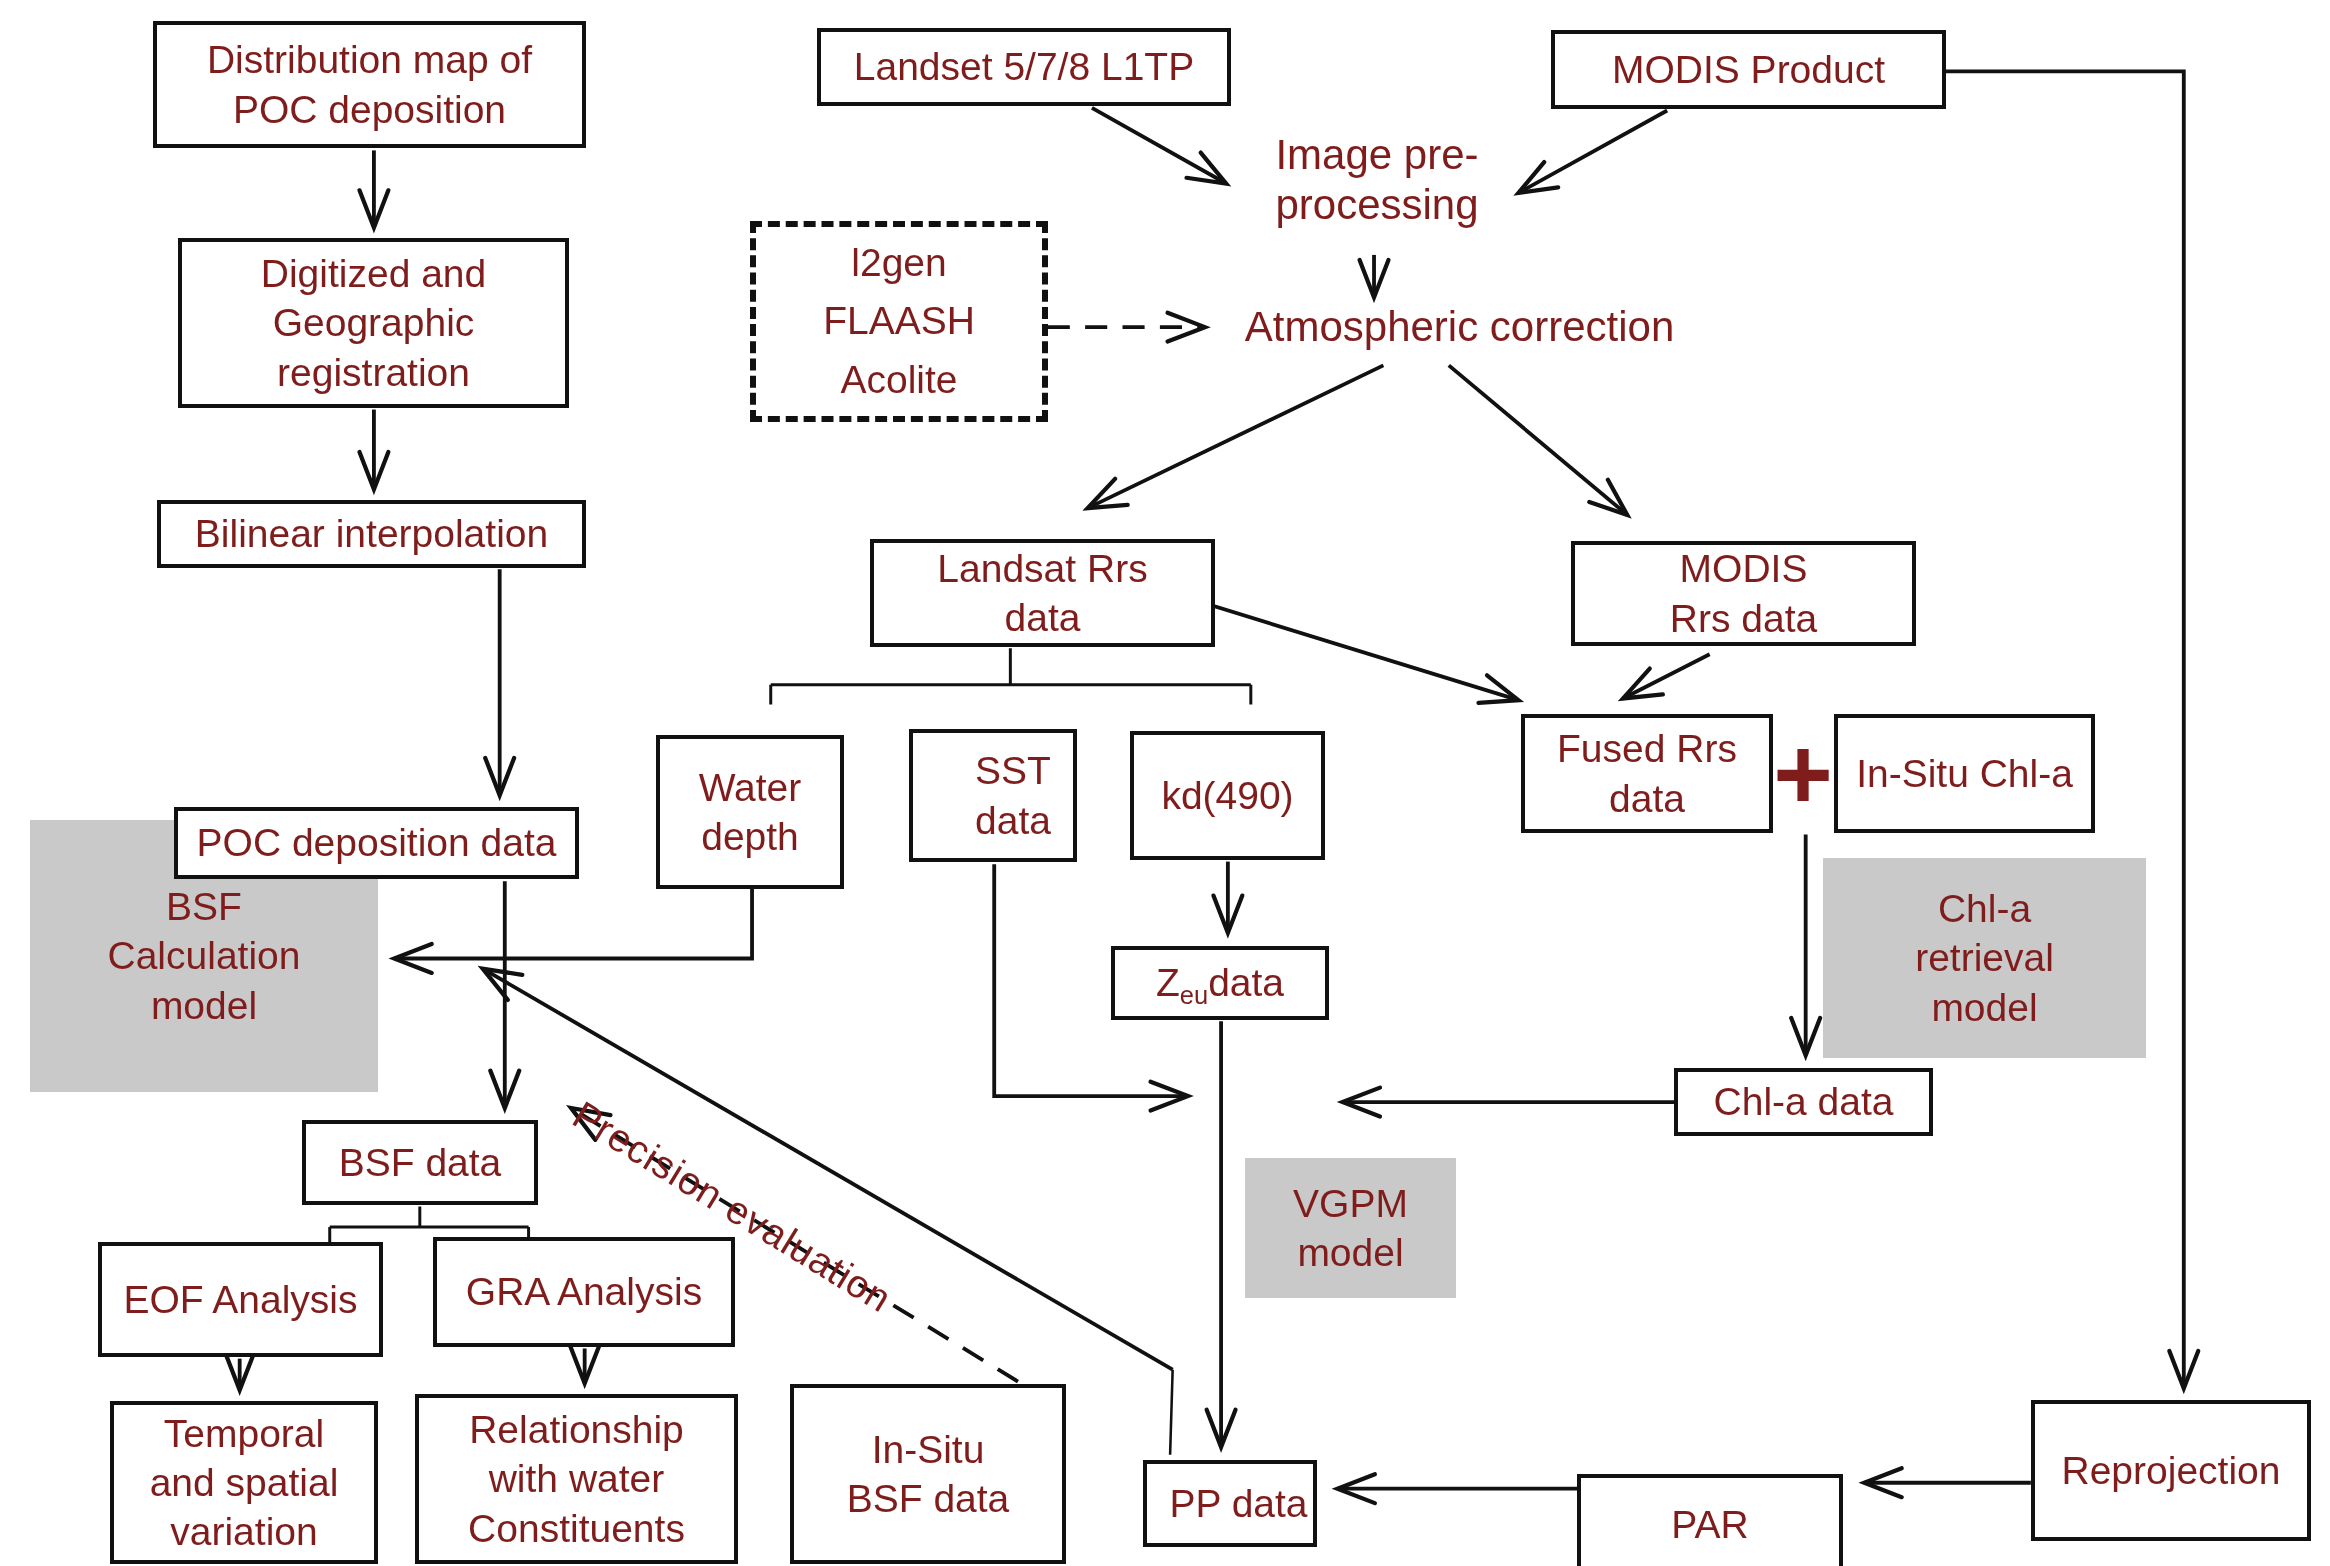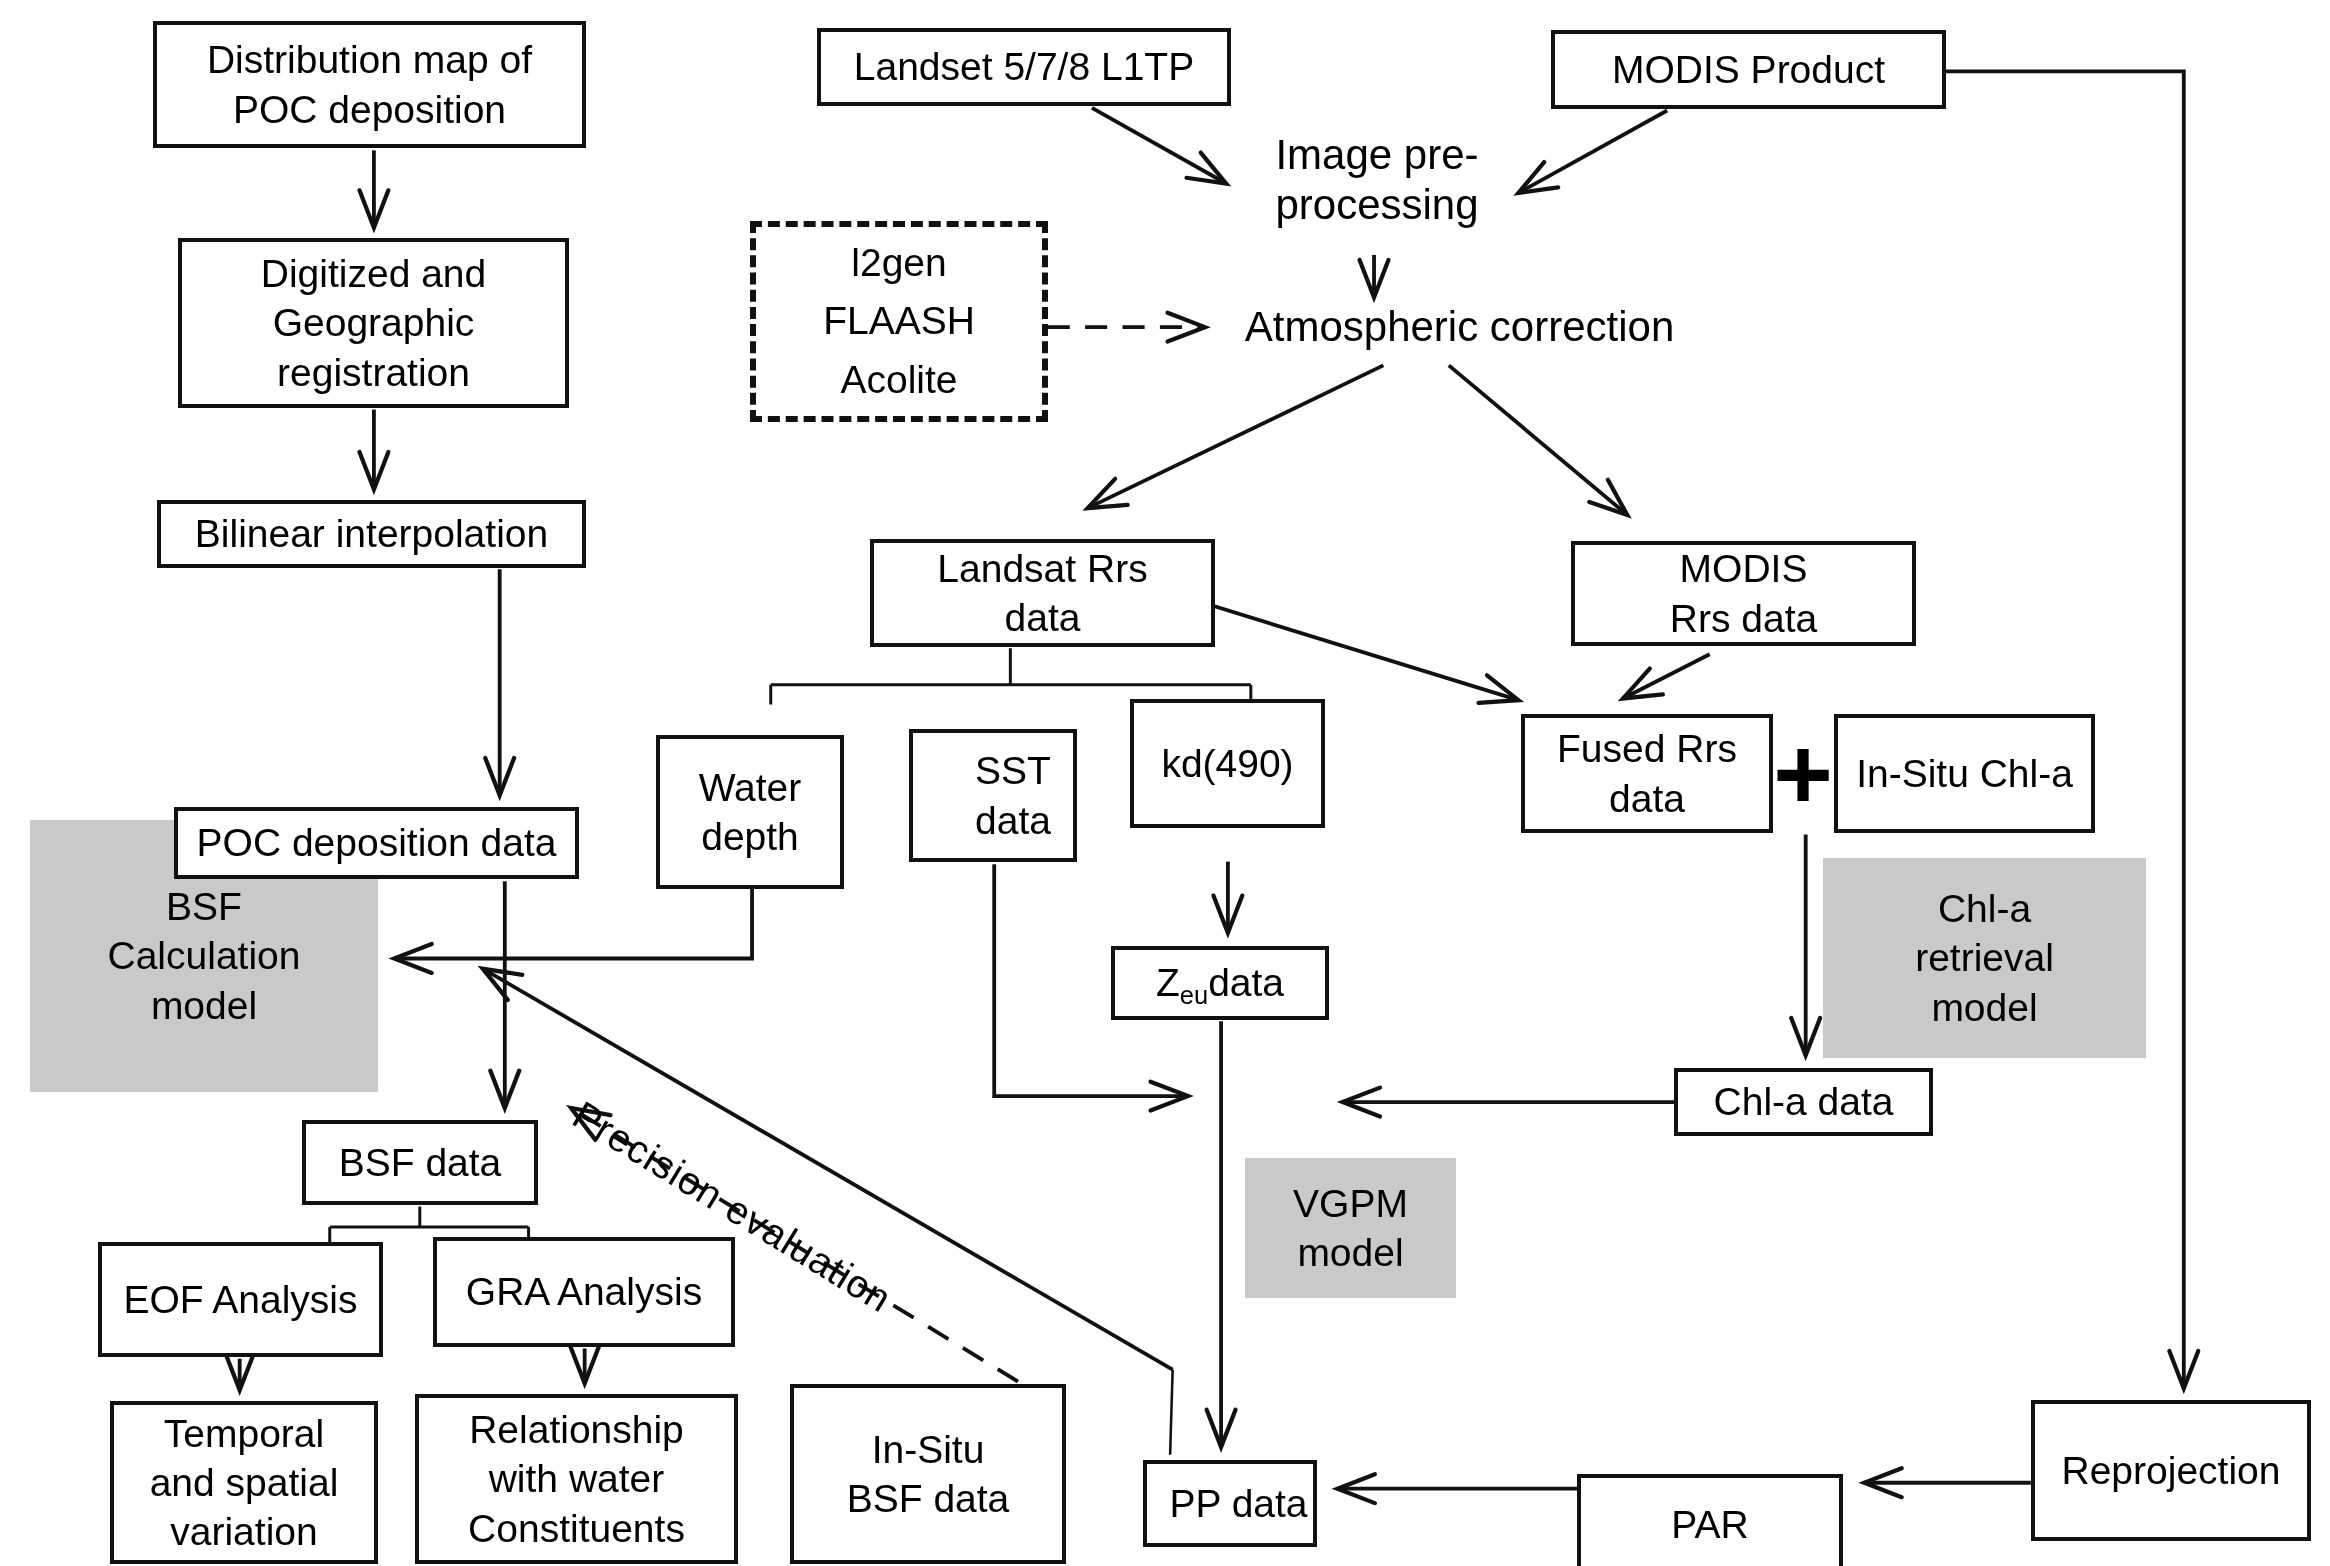"Distribution map of" #stage { color: #000000 -> #7f1d1d }
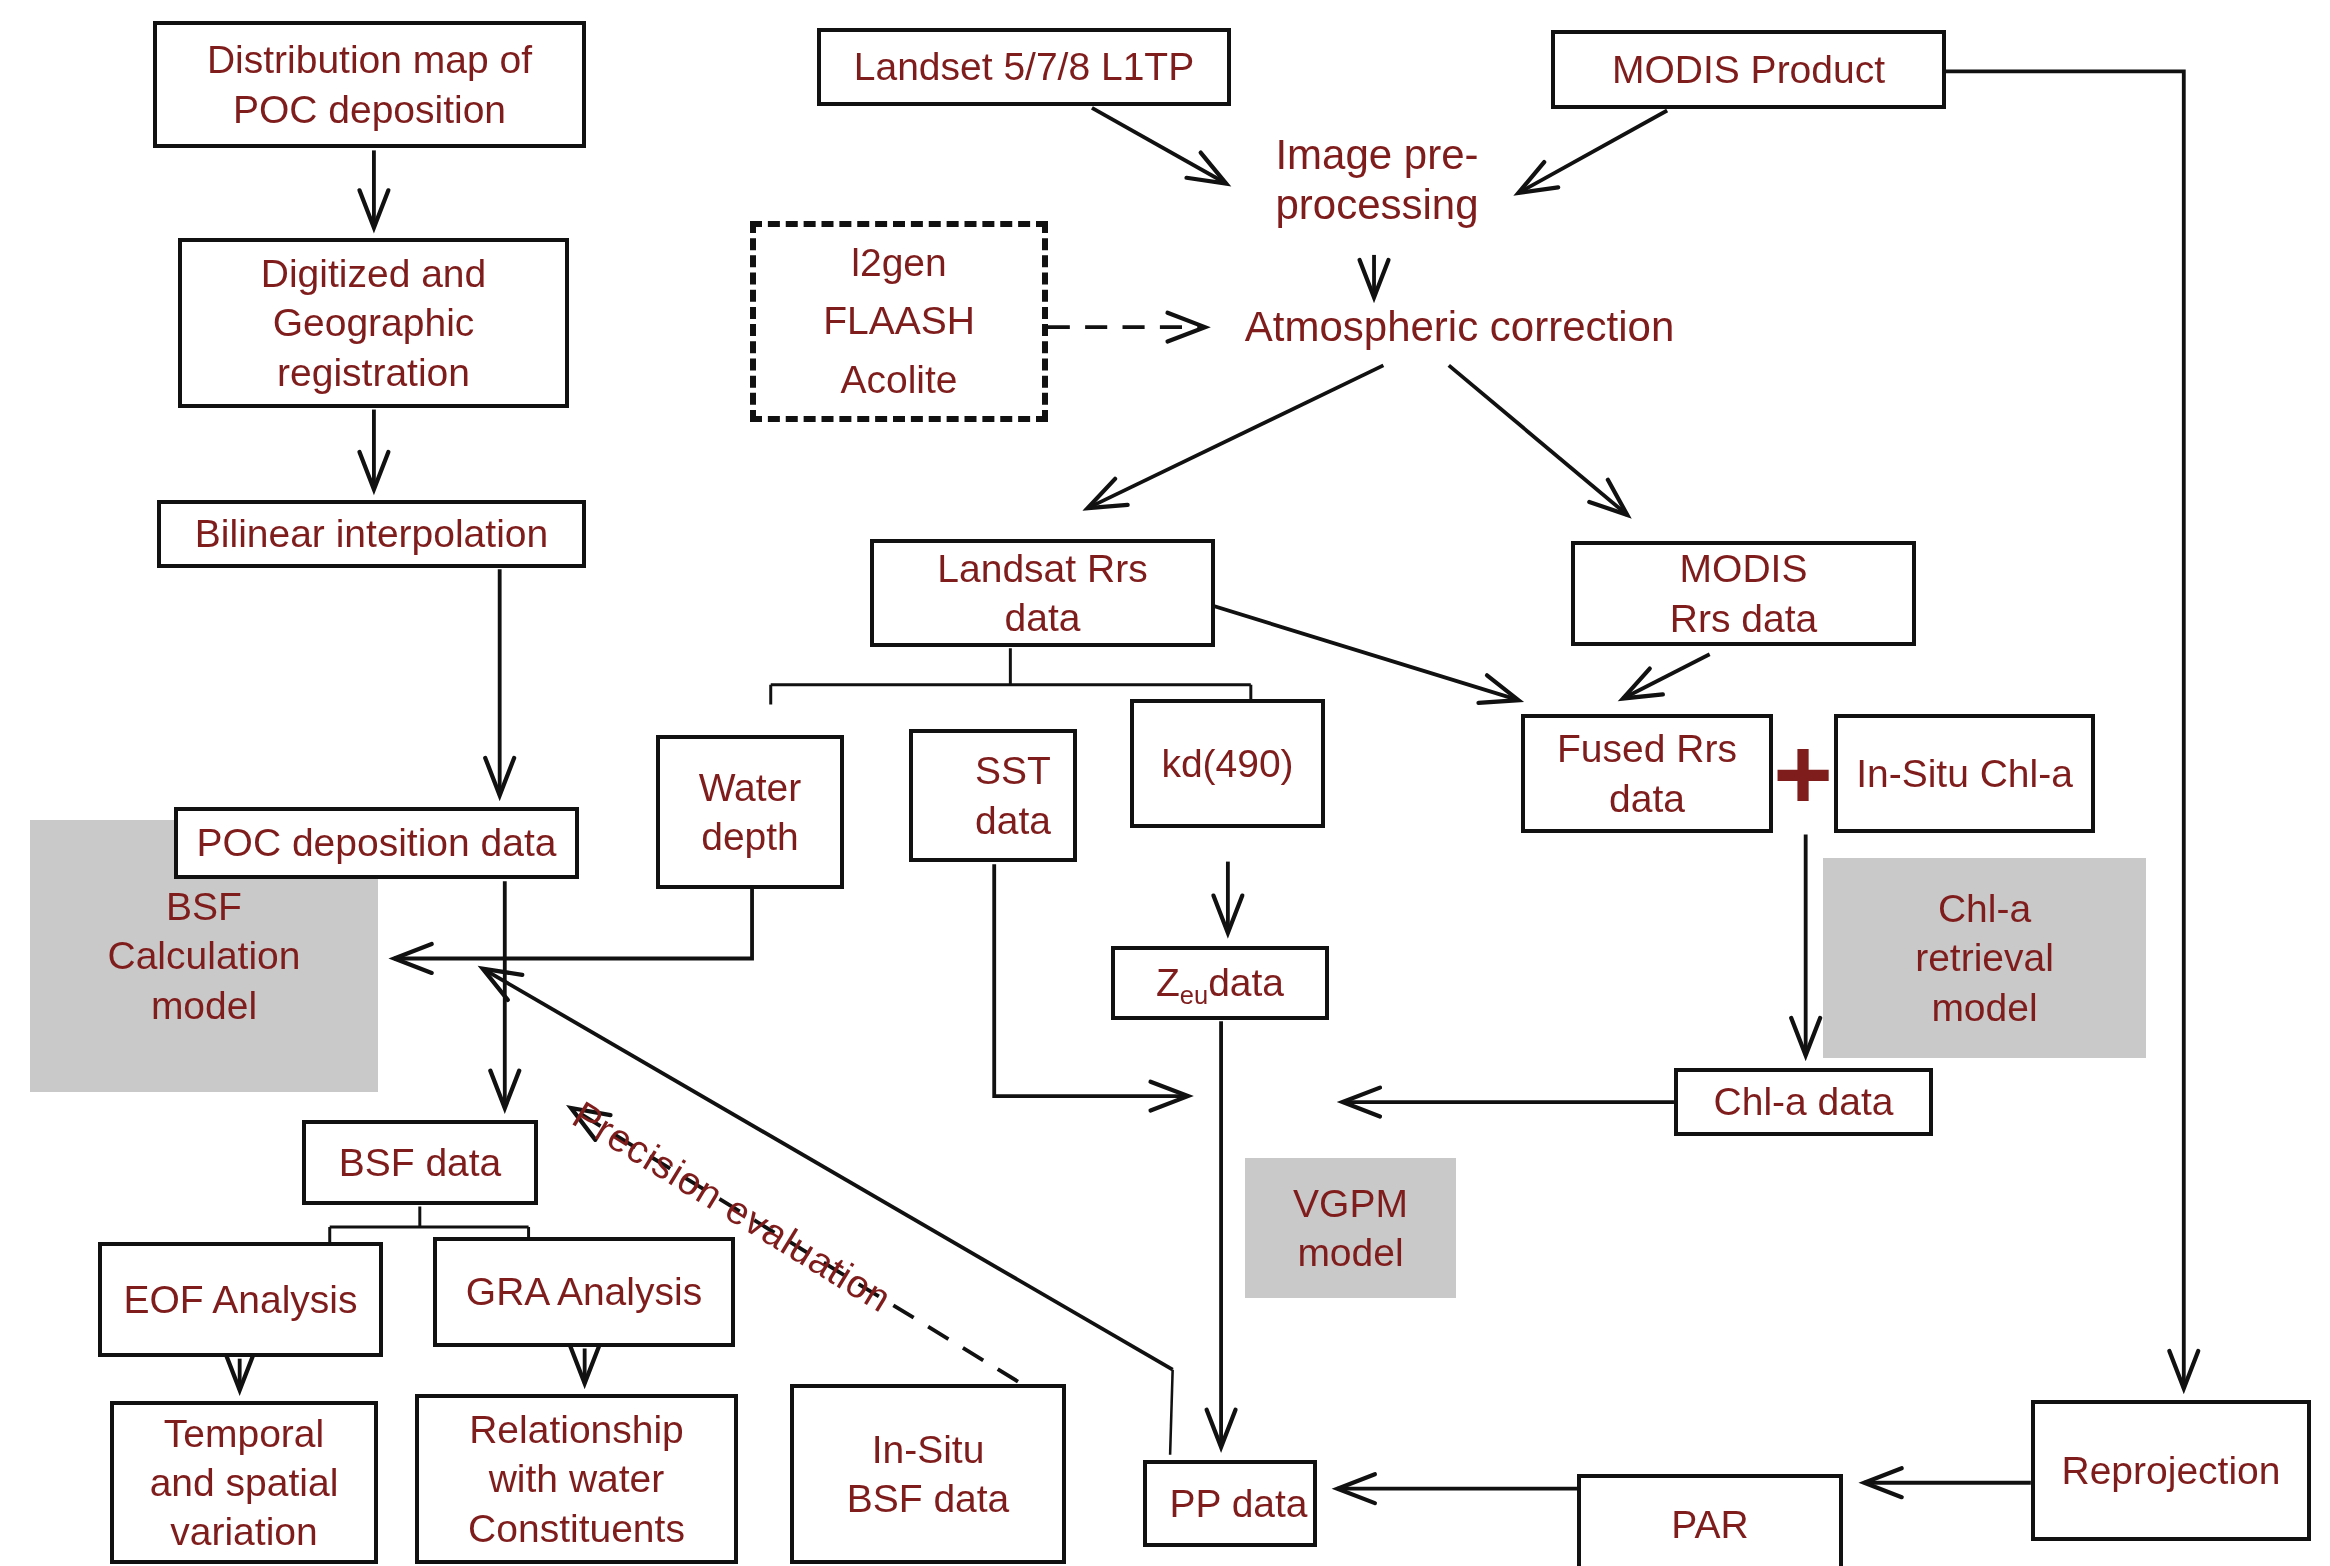"kd(490)" div.box { top: 699px -> 731px }
